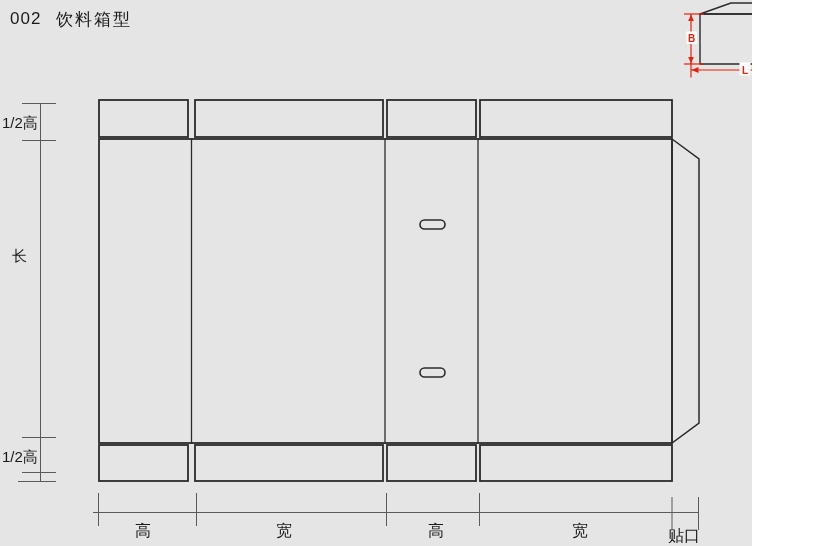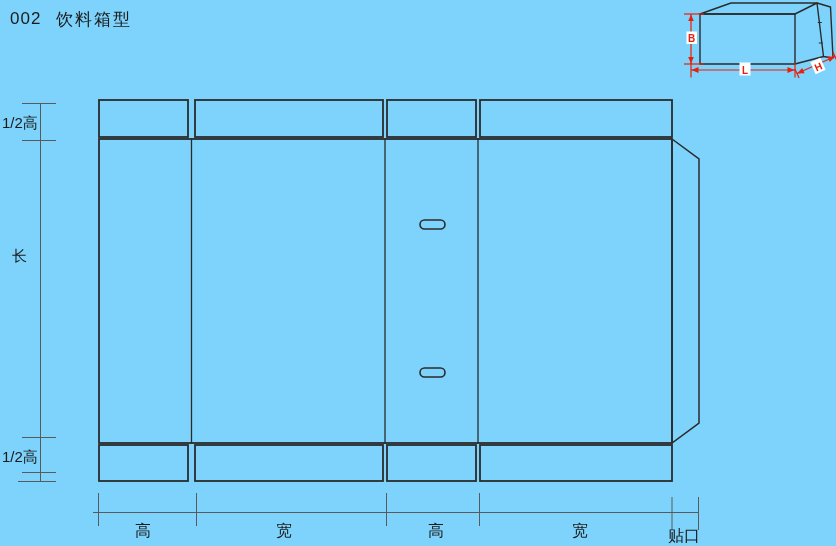"002" .canvas { background: #7dd3fc -> #e5e5e5; width: 836px -> 752px }
